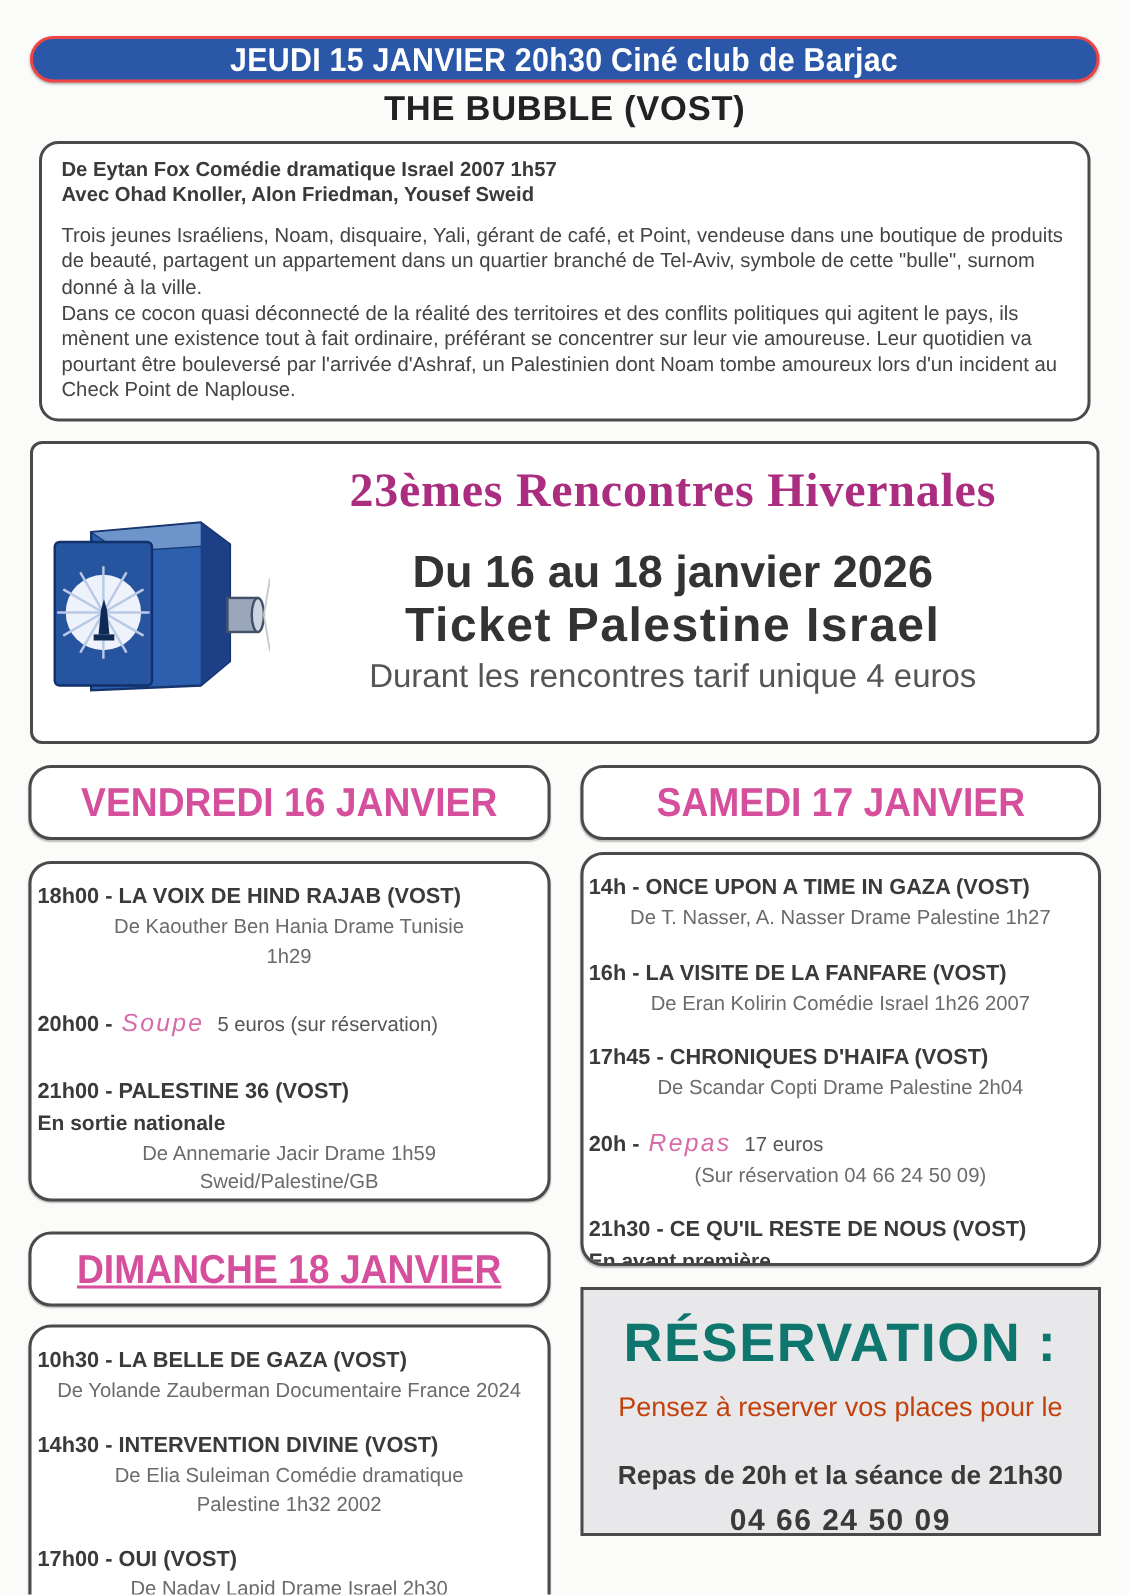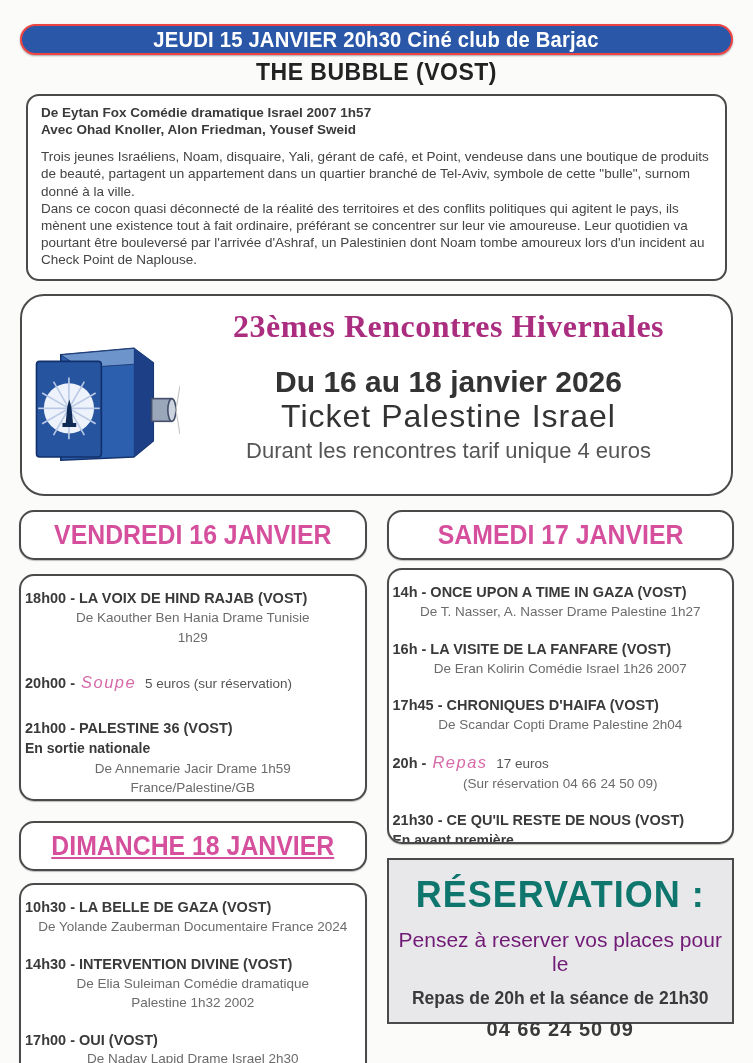"23èmes Rencontres Hivernales" .rencontres { border-radius: 24px -> 8px }
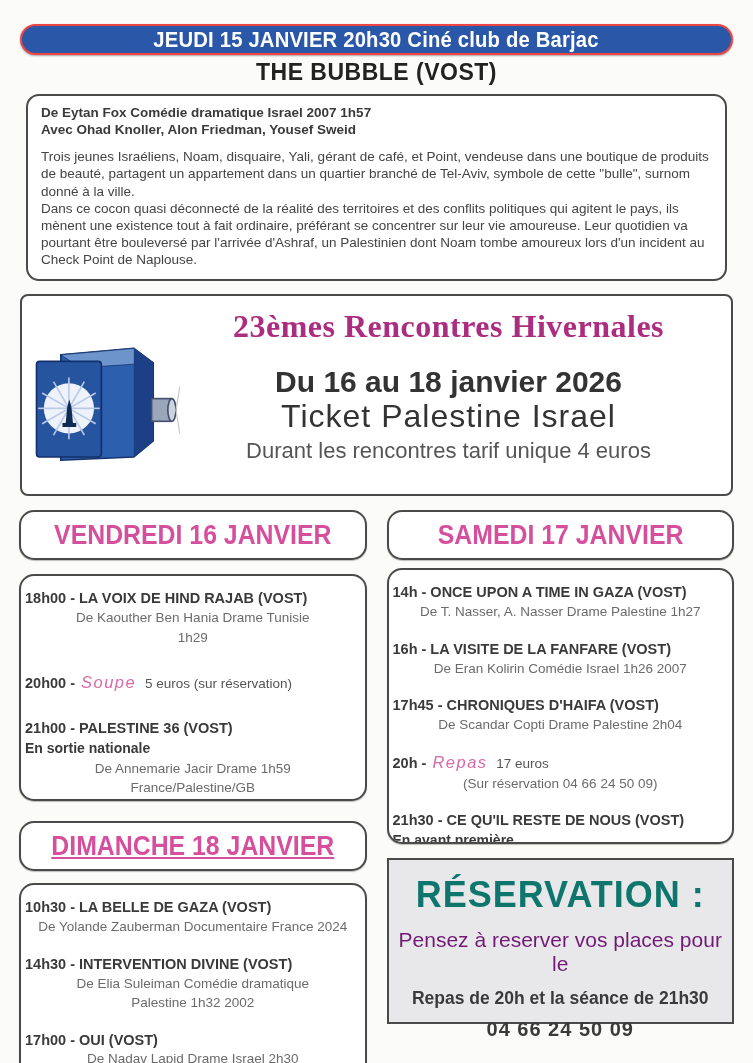"Ticket Palestine Israel" .renc-sub { font-weight: normal -> bold }
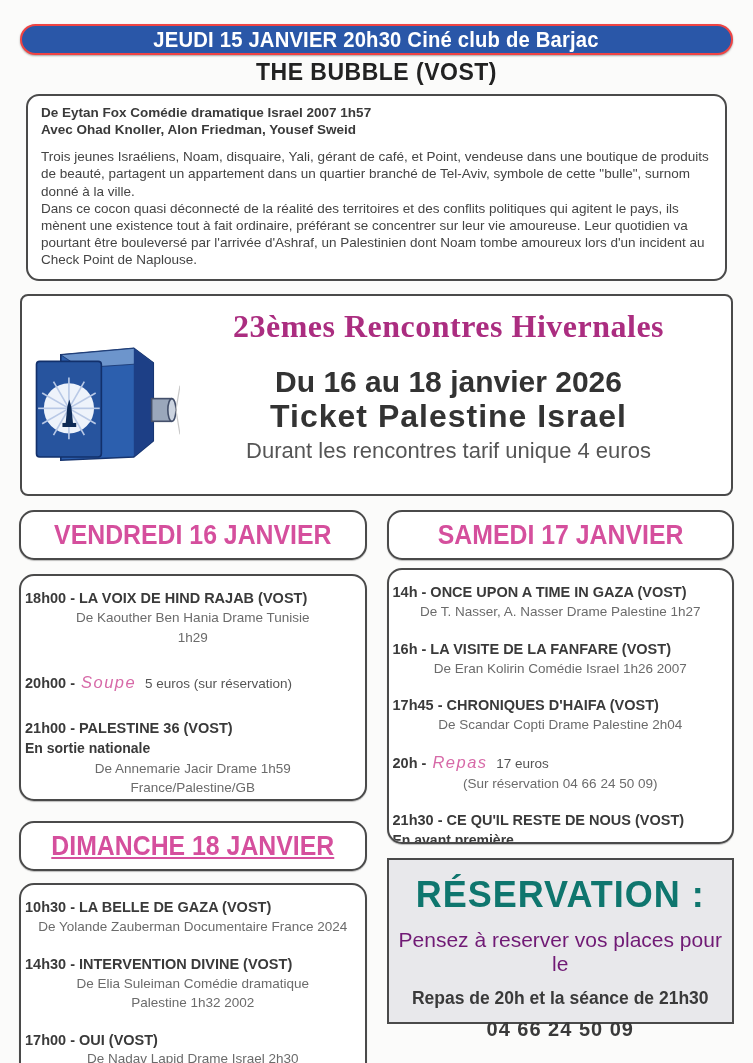"France/Palestine/GB" div.ev-detail { text: France/Palestine/GB -> Sweid/Palestine/GB }
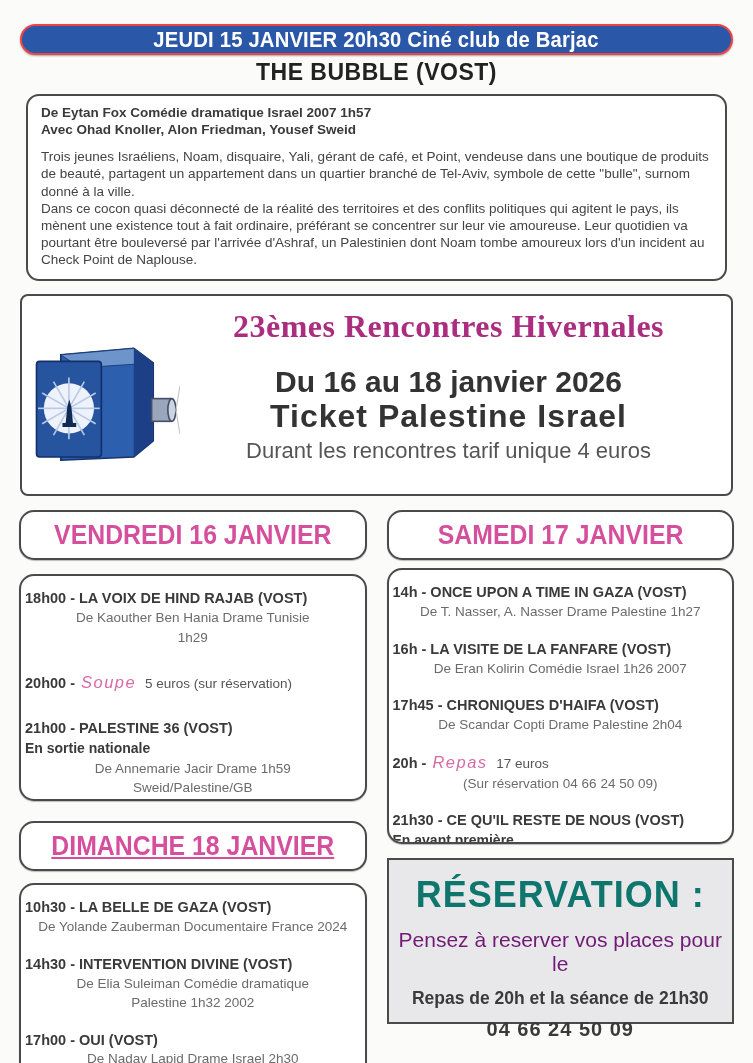"Pensez à reserver vos places" .resv-line1 { color: #701a75 -> #c2410c; font-size: 21px -> 18px }
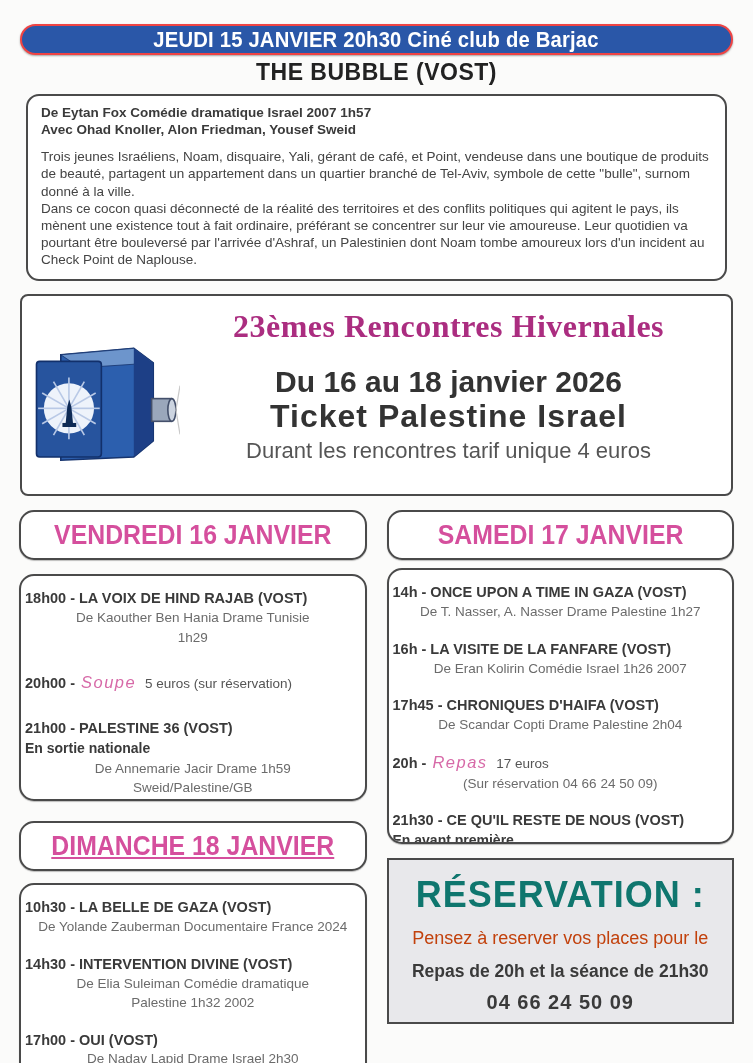"Repas de 20h et la" .resv-line2 { margin-top: 12px -> 24px }
